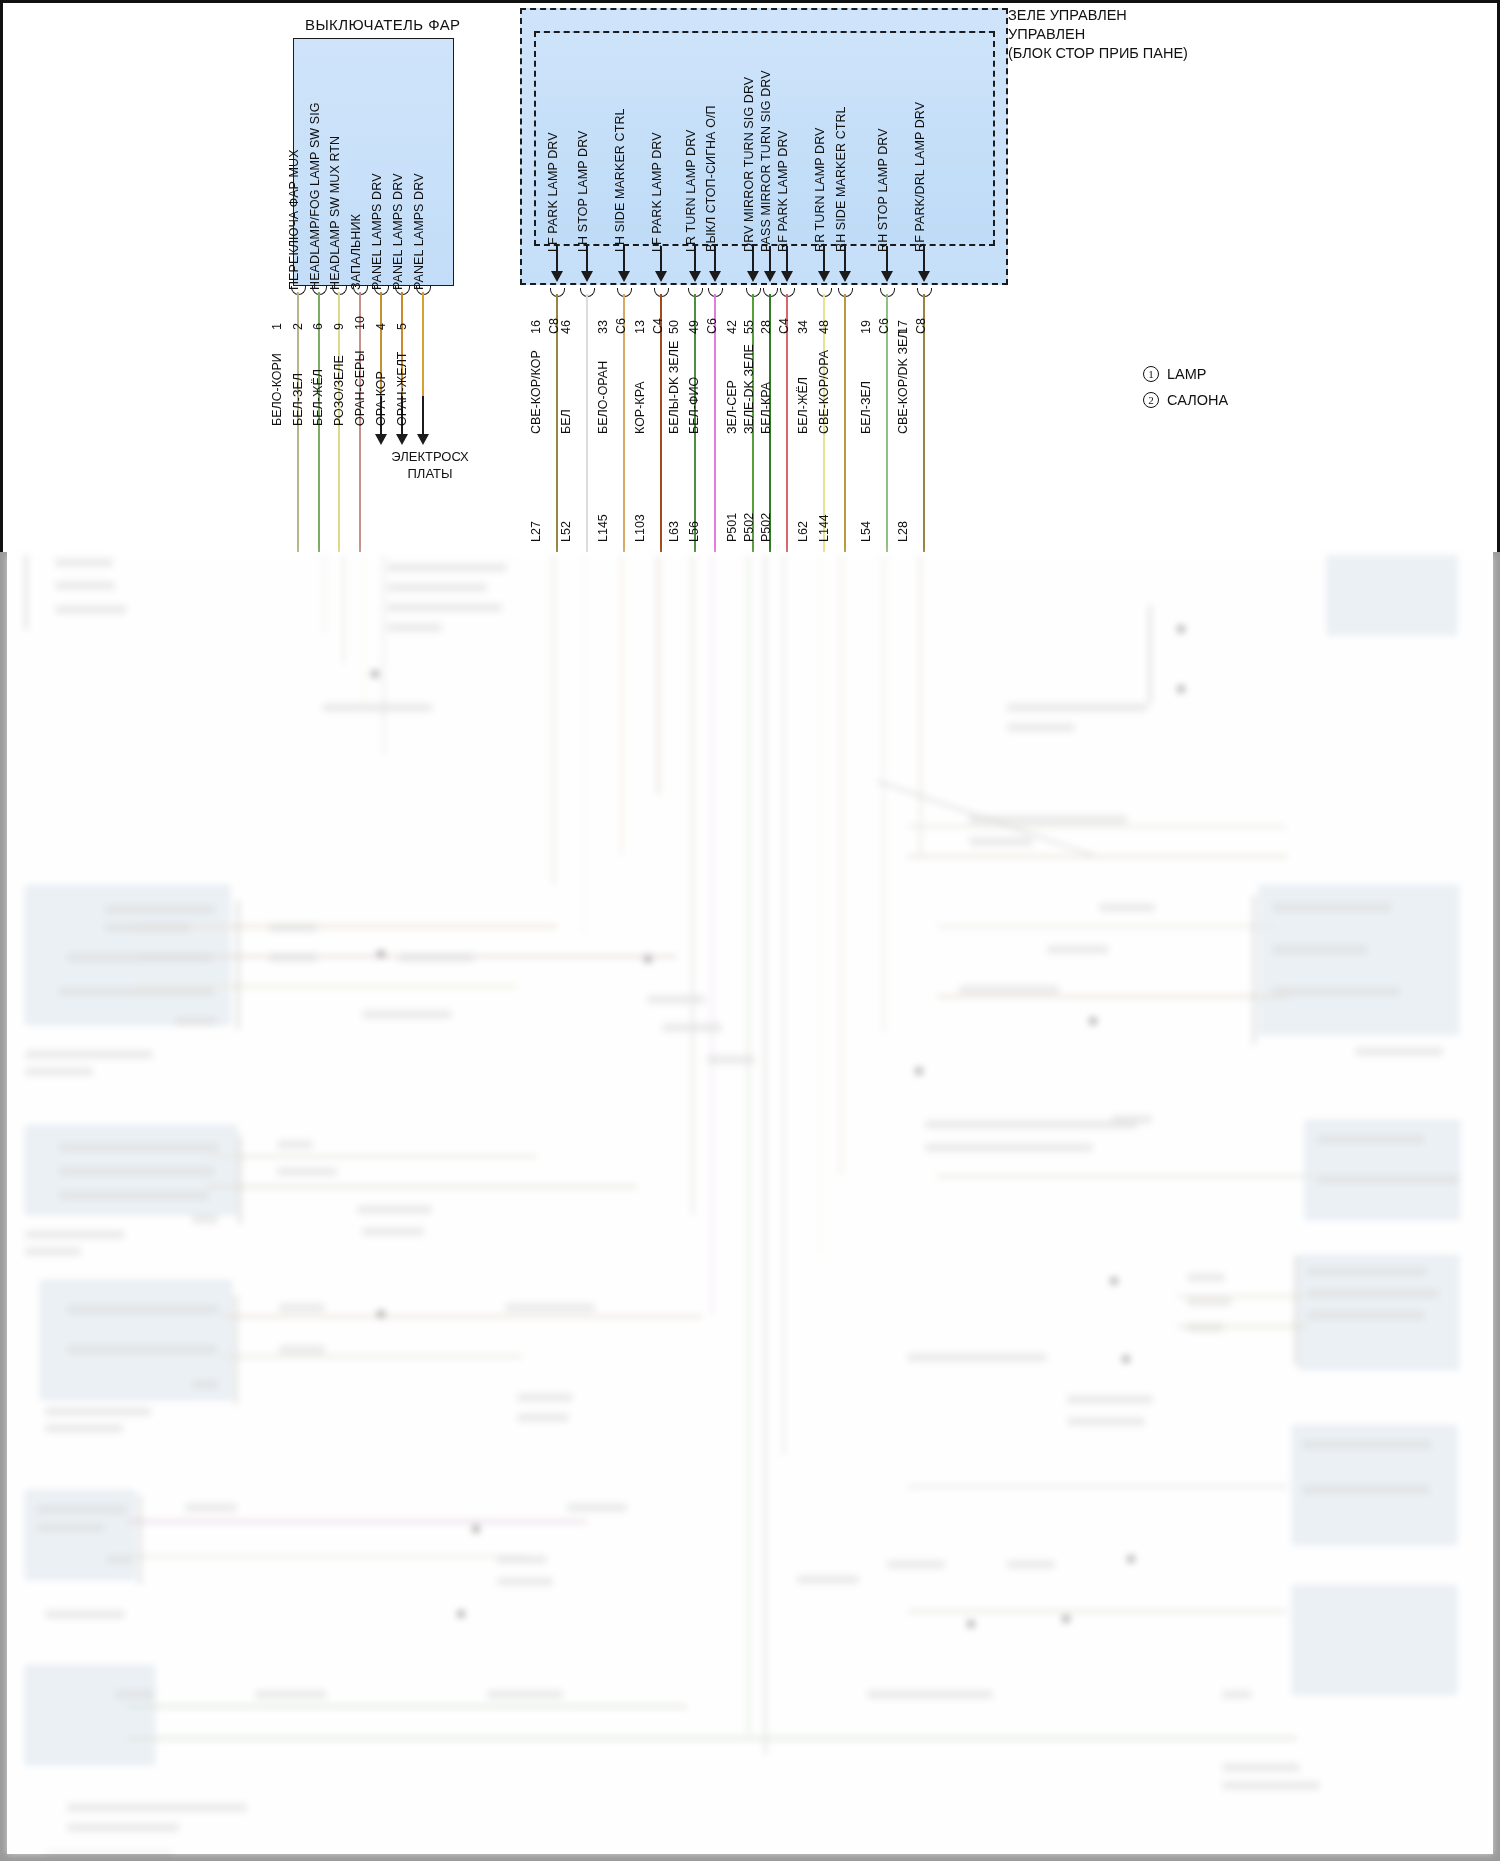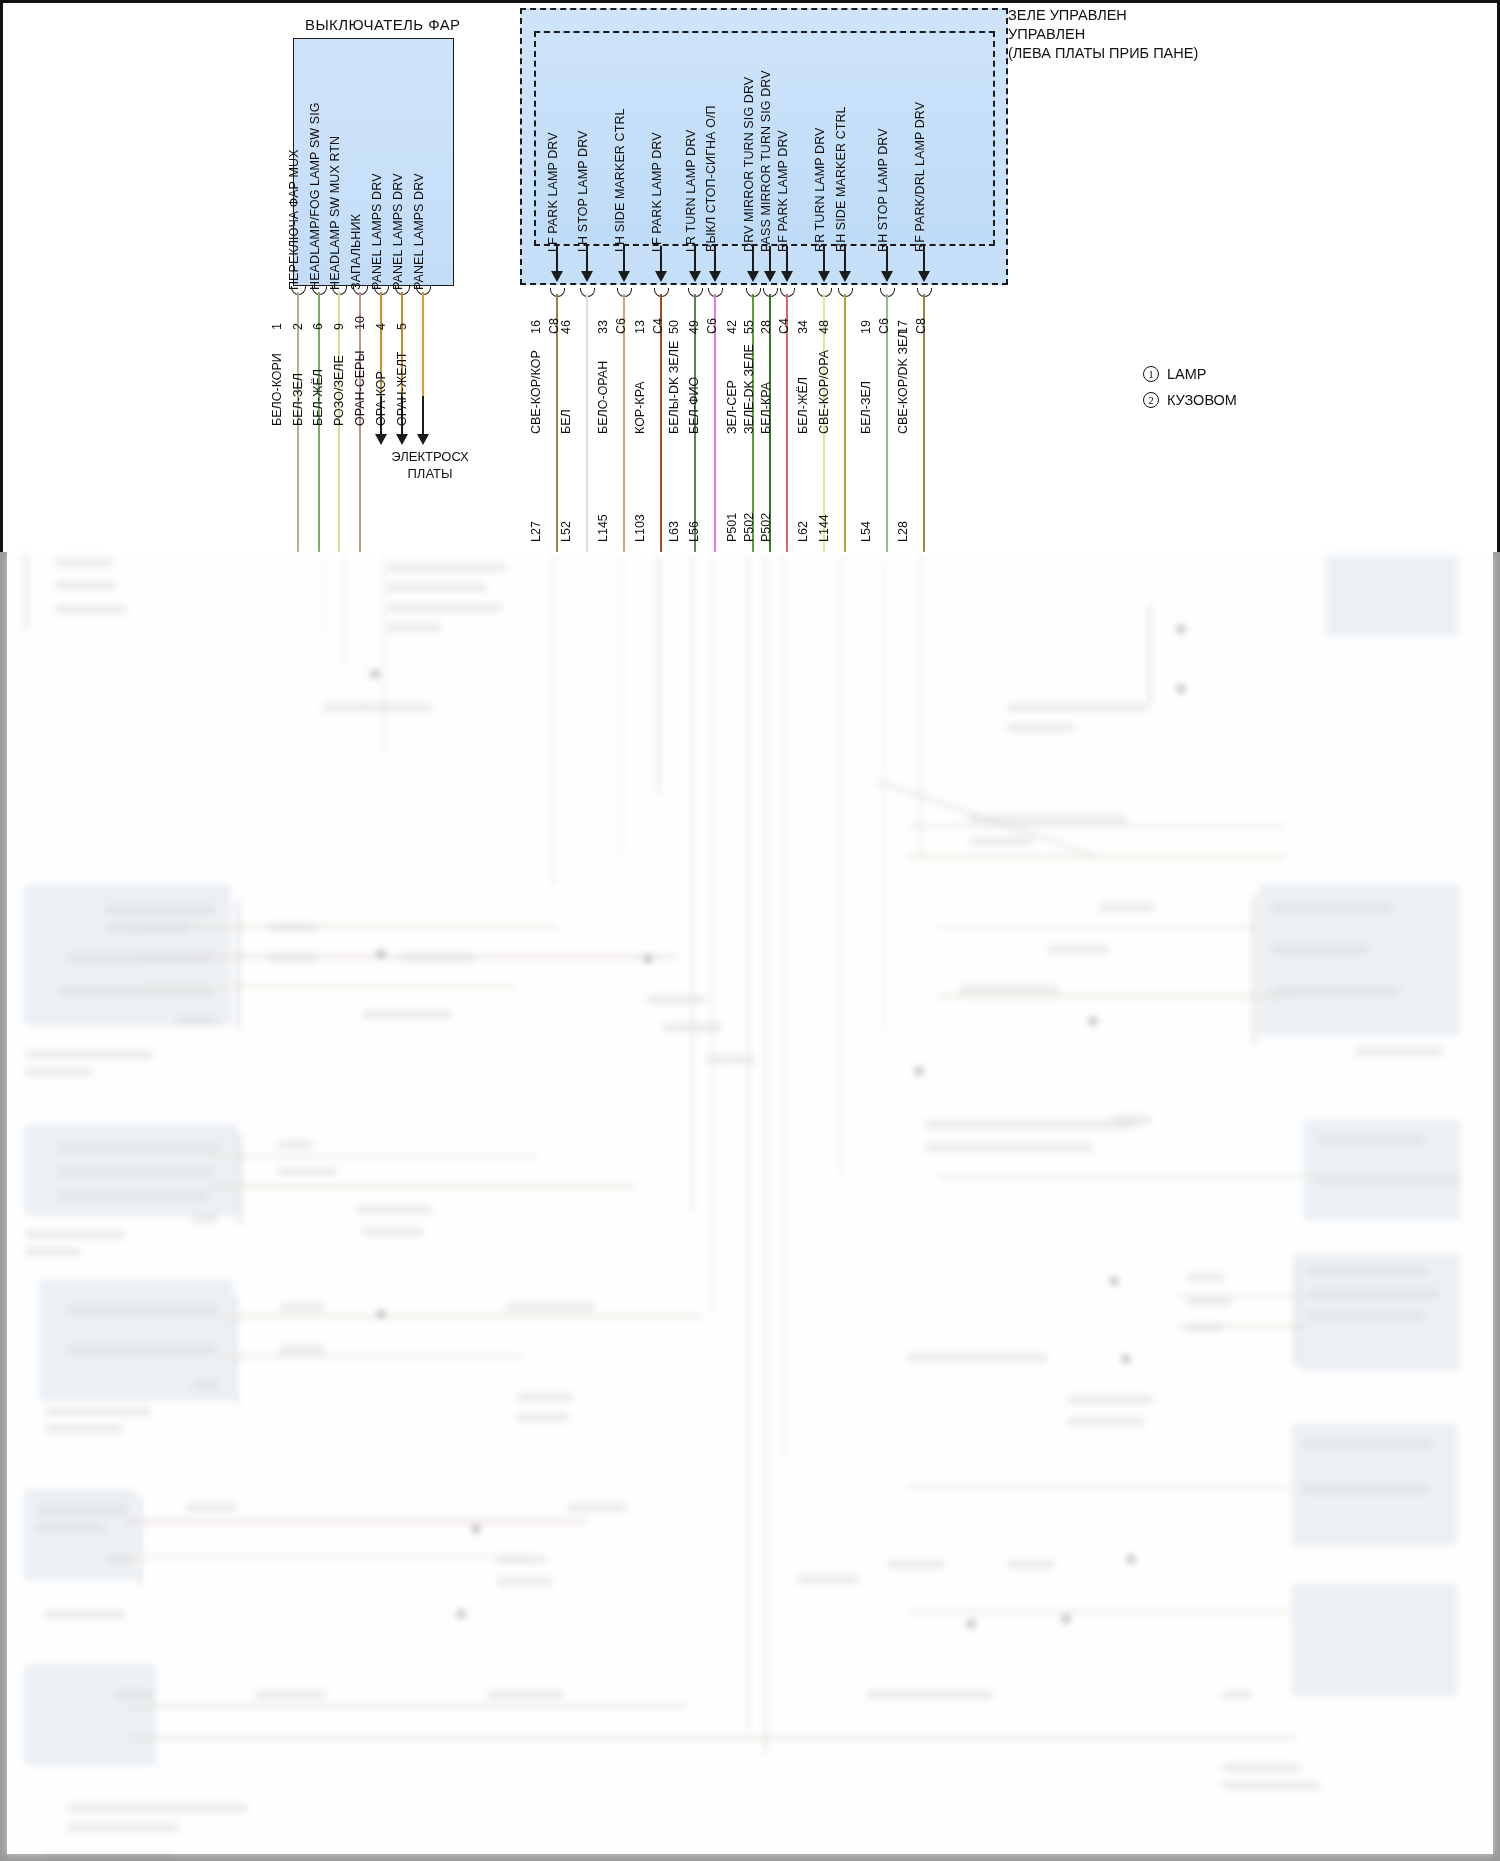"(ЛЕВА ПЛАТЫ ПРИБ ПАНЕ)" div { text: ЛЕВА ПЛАТЫ -> БЛОК СТОР }
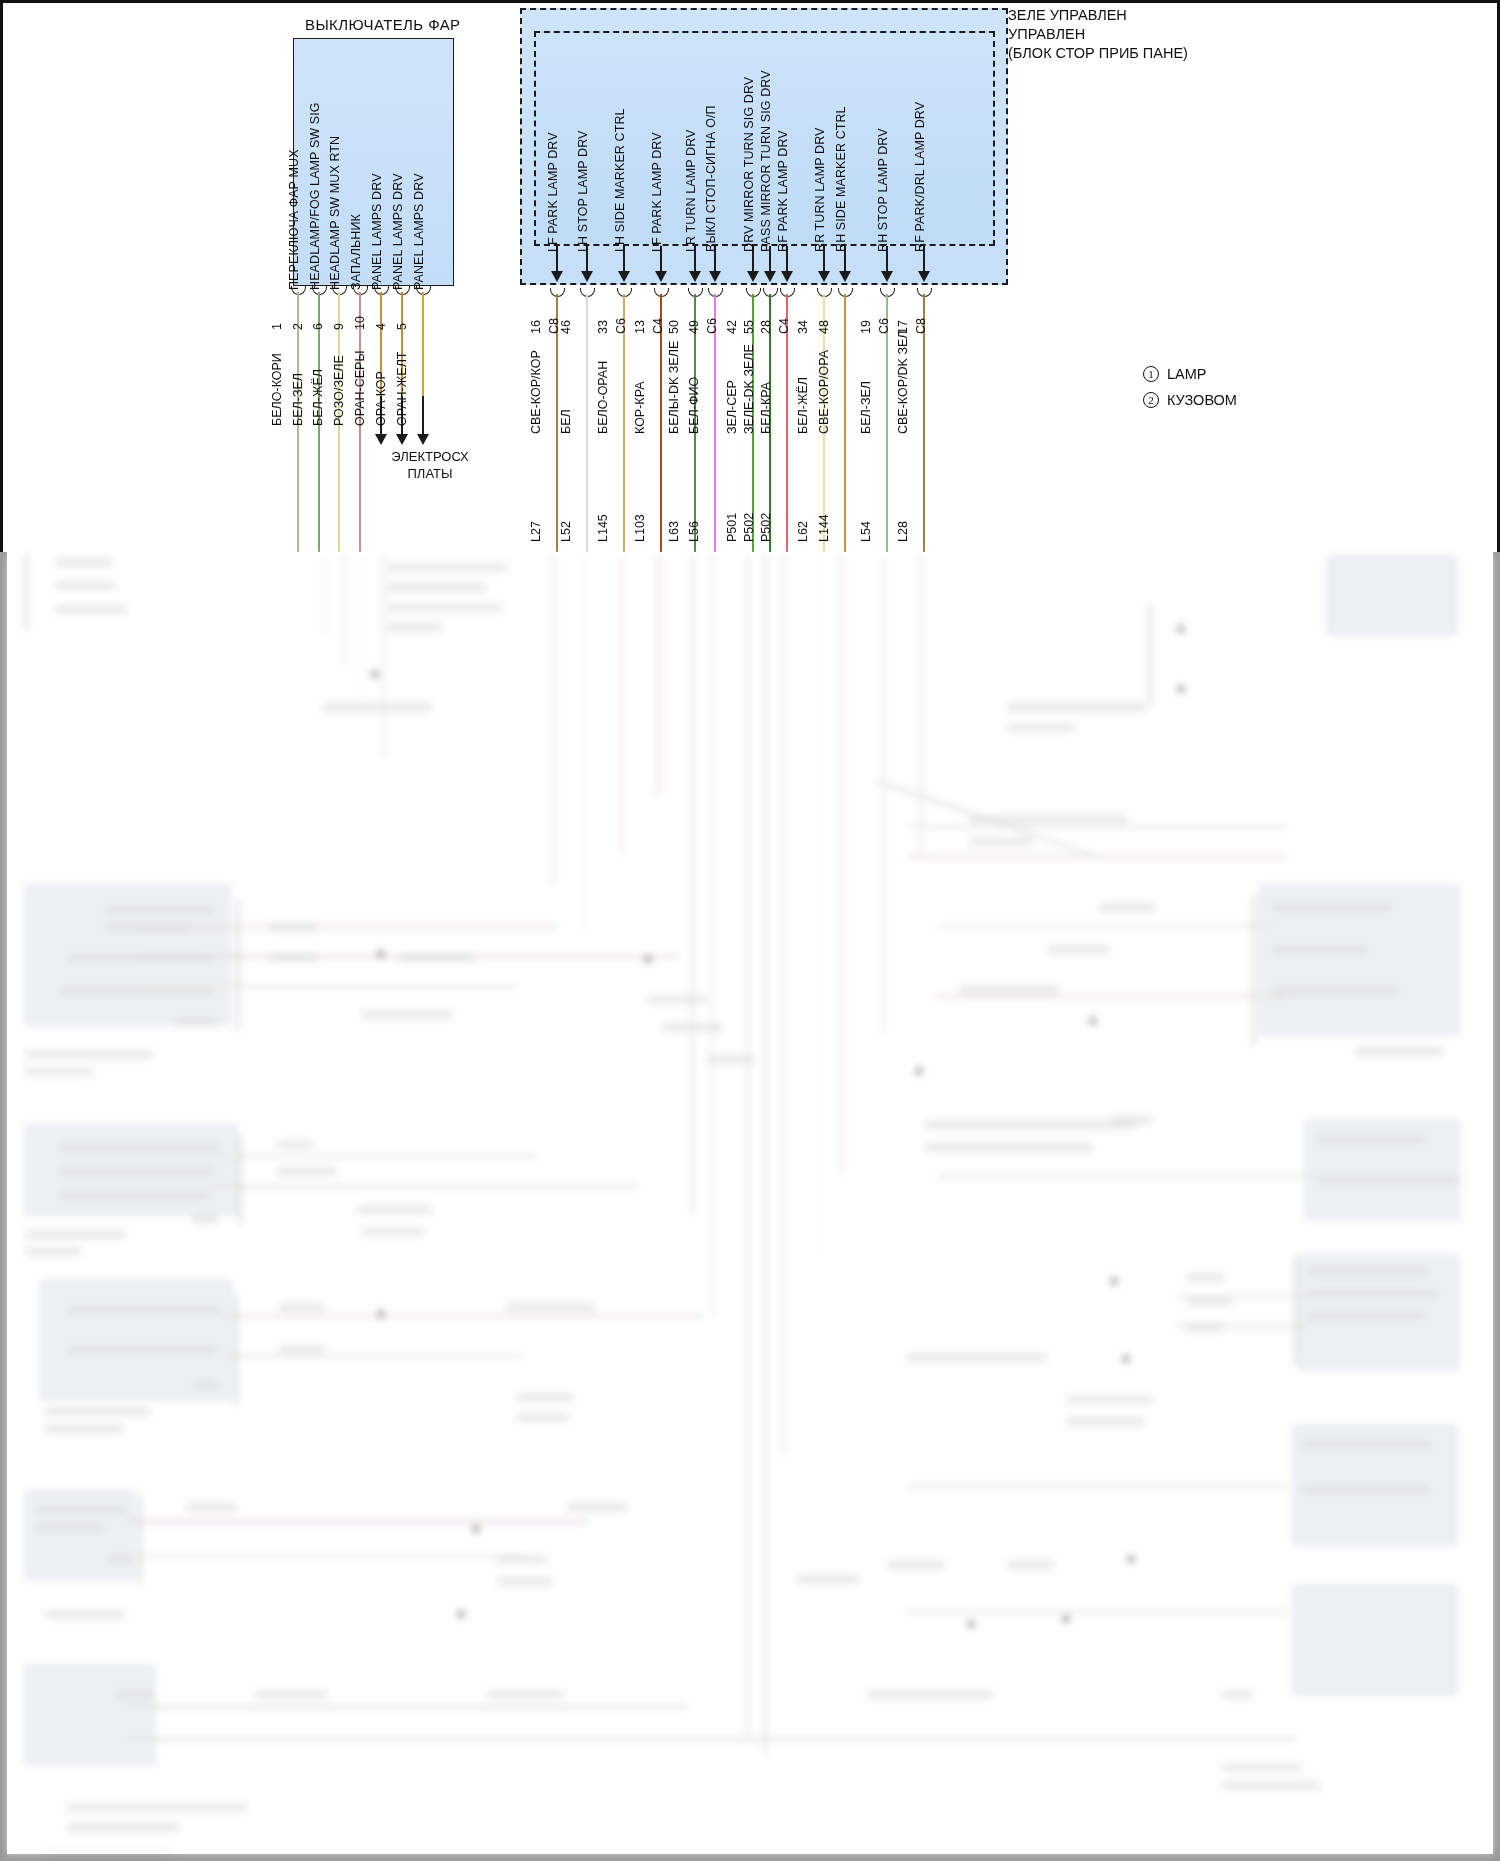"КУЗОВОМ" div.legend-txt { text: КУЗОВОМ -> САЛОНА }
